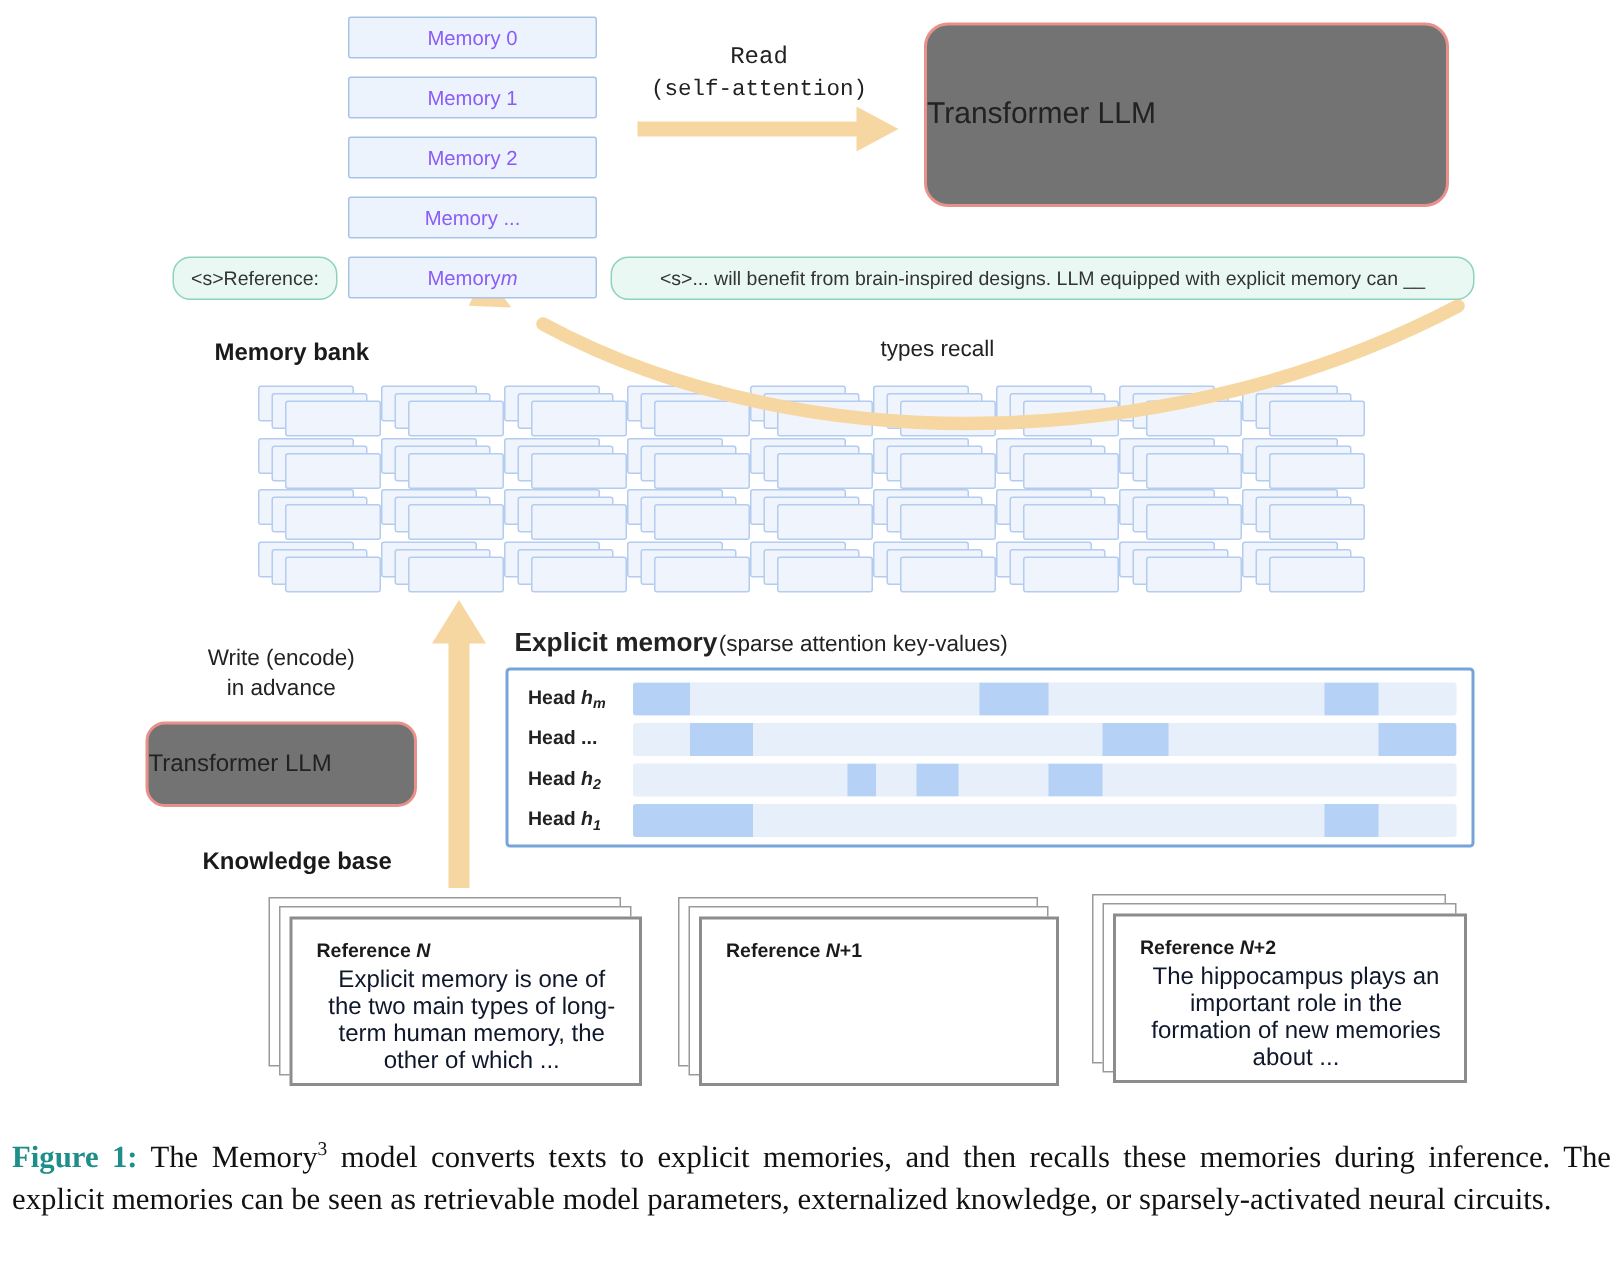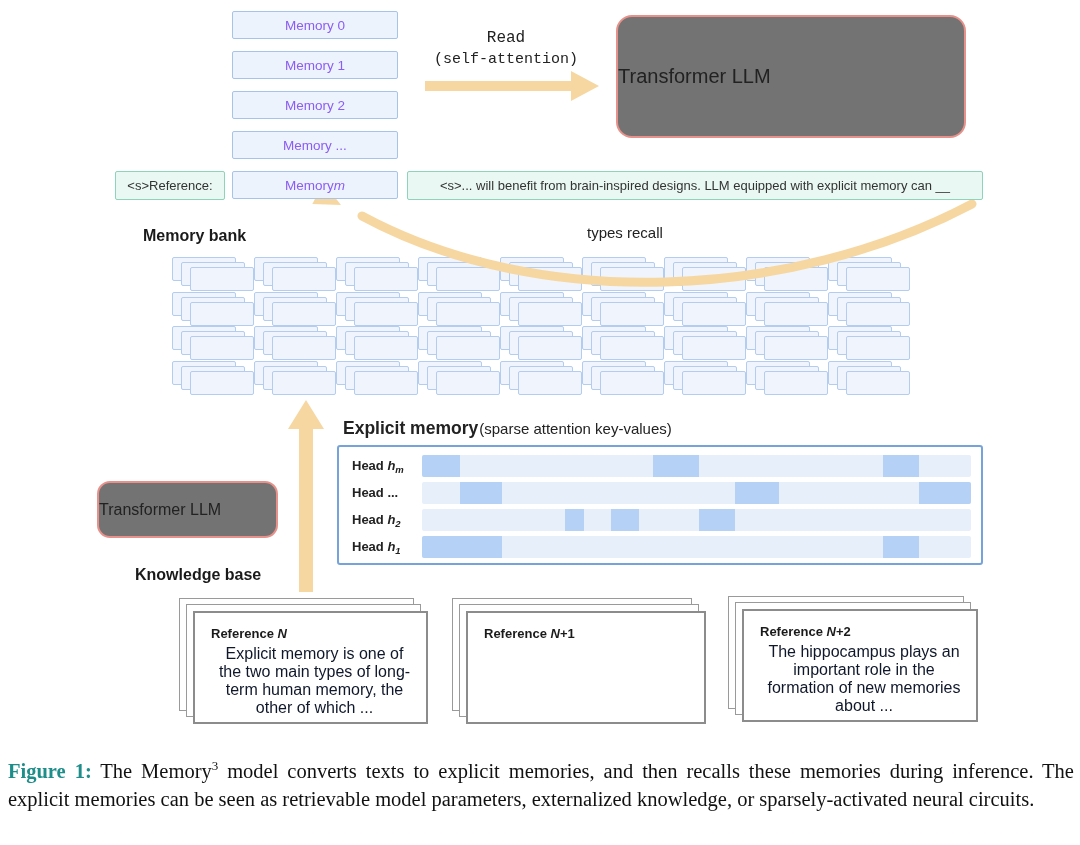"<s>Reference:" .green-box { border-radius: 2px -> 12px }
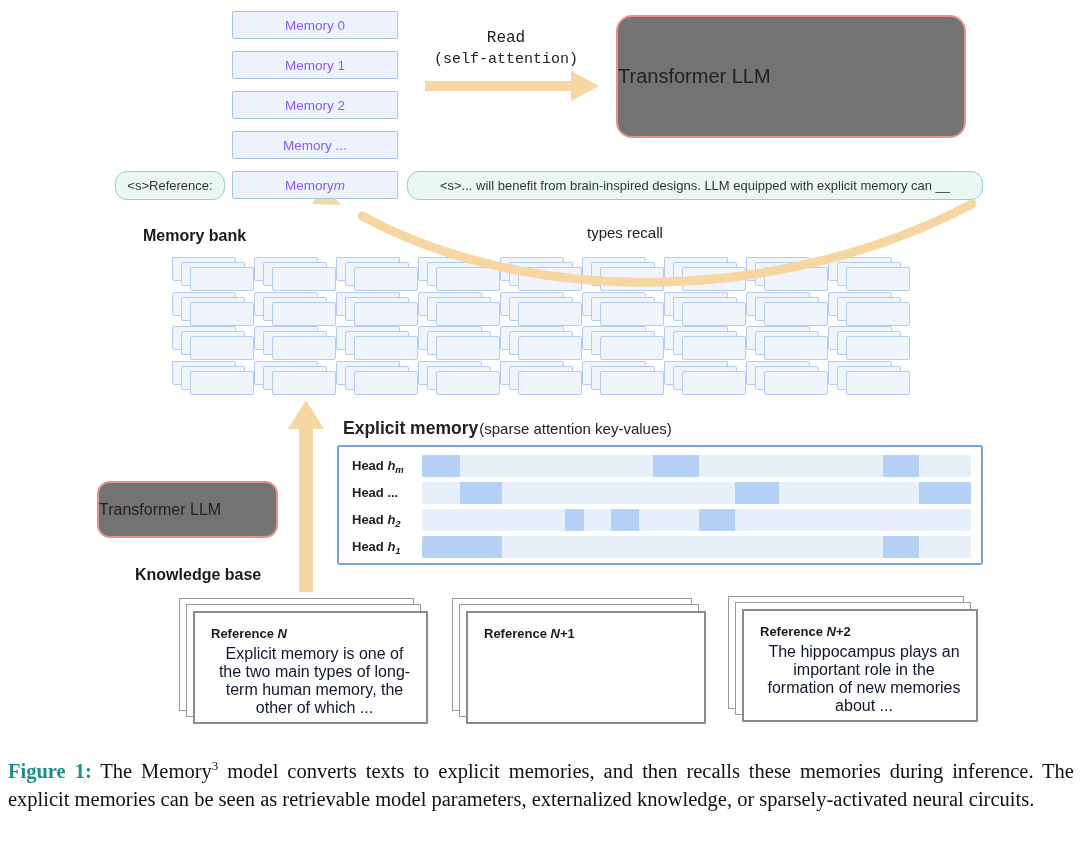"Write (encode)" div { html: none -> <div> <div>Write (encode)</div> <div>in advance</div> </div> }
